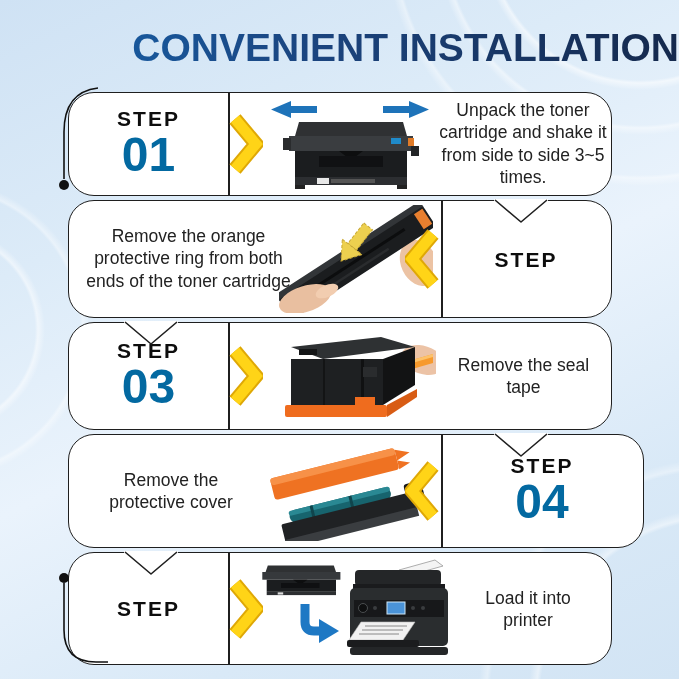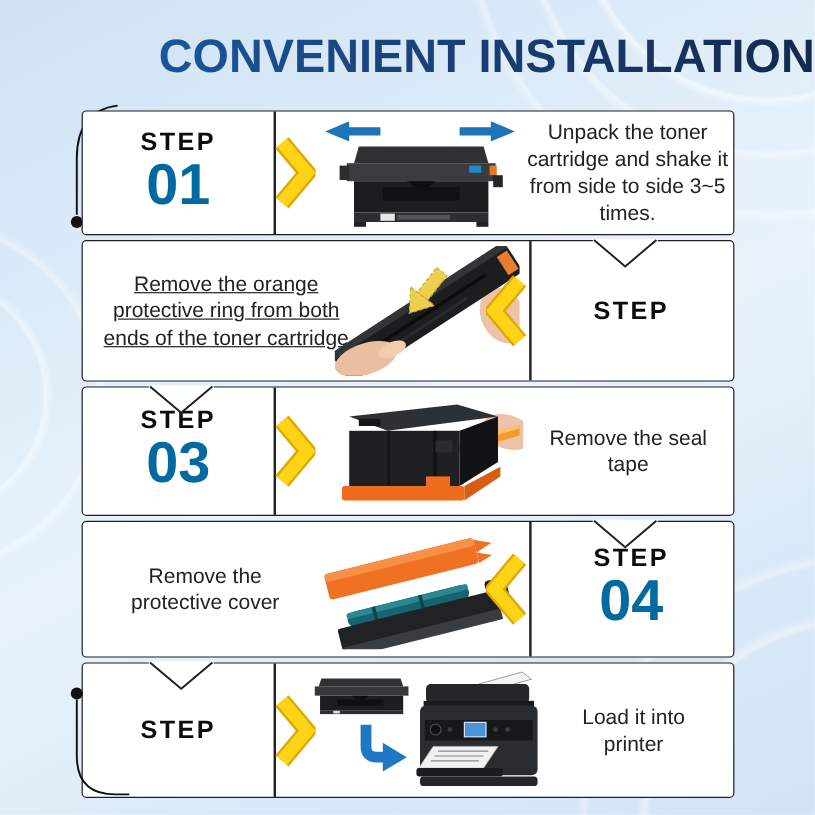"STEP" .step-box { border-radius: 4px -> 26px }
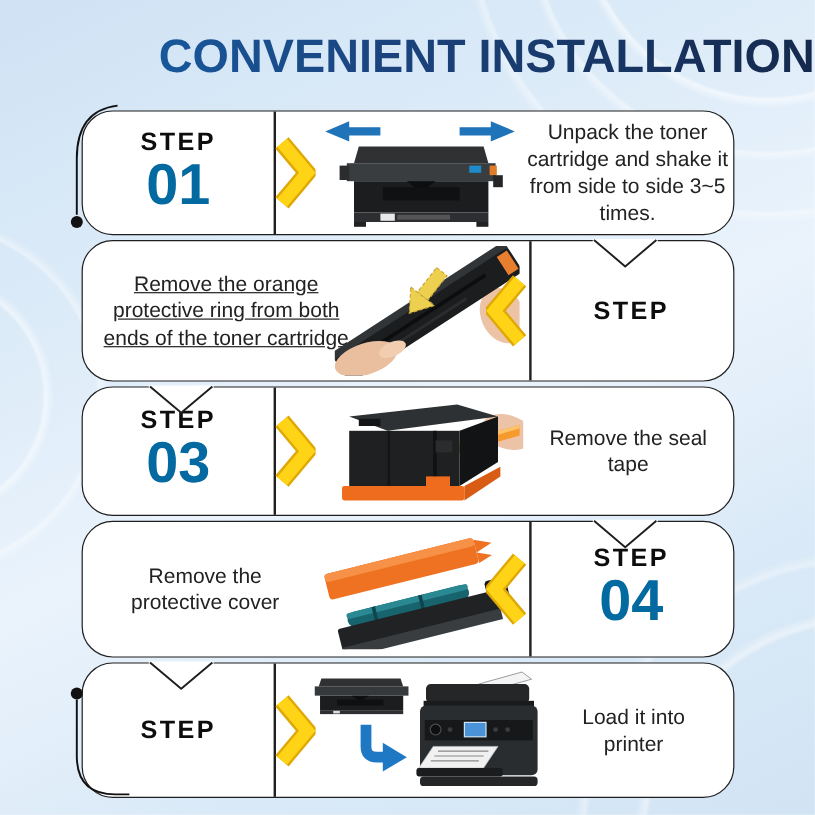"Remove the orange protective ring" div.step-text { text-decoration: underline -> none }
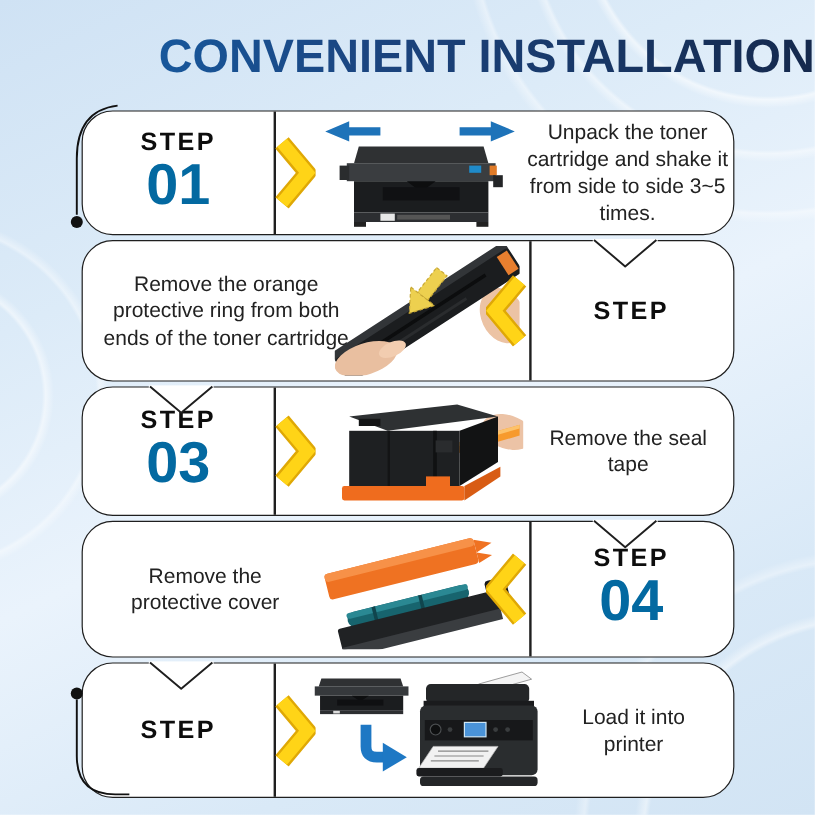"Remove the protective cover" div.step-box { padding-left: none -> 32px }
